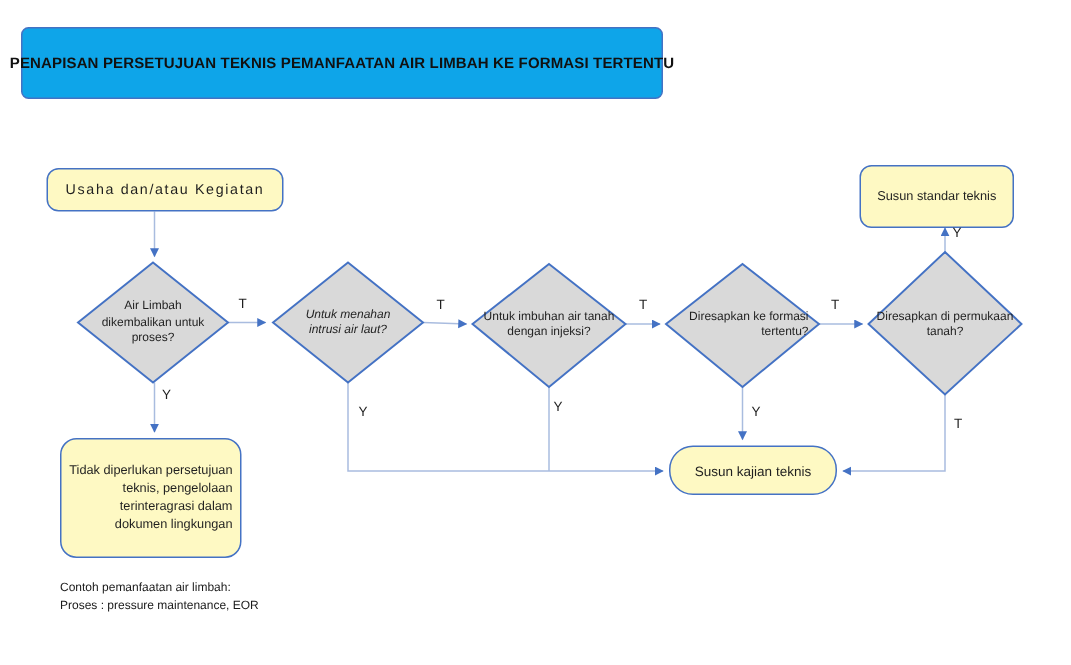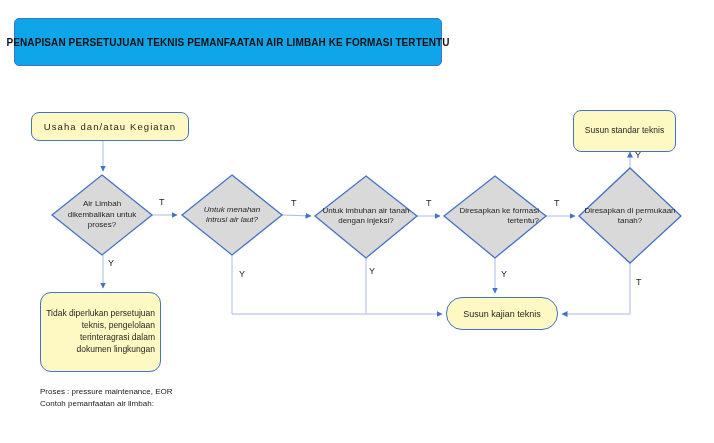"Proses : pressure maintenance, EOR" div { order: before "Contoh pemanfaatan air limbah:" -> after "Contoh pemanfaatan air limbah:" }
